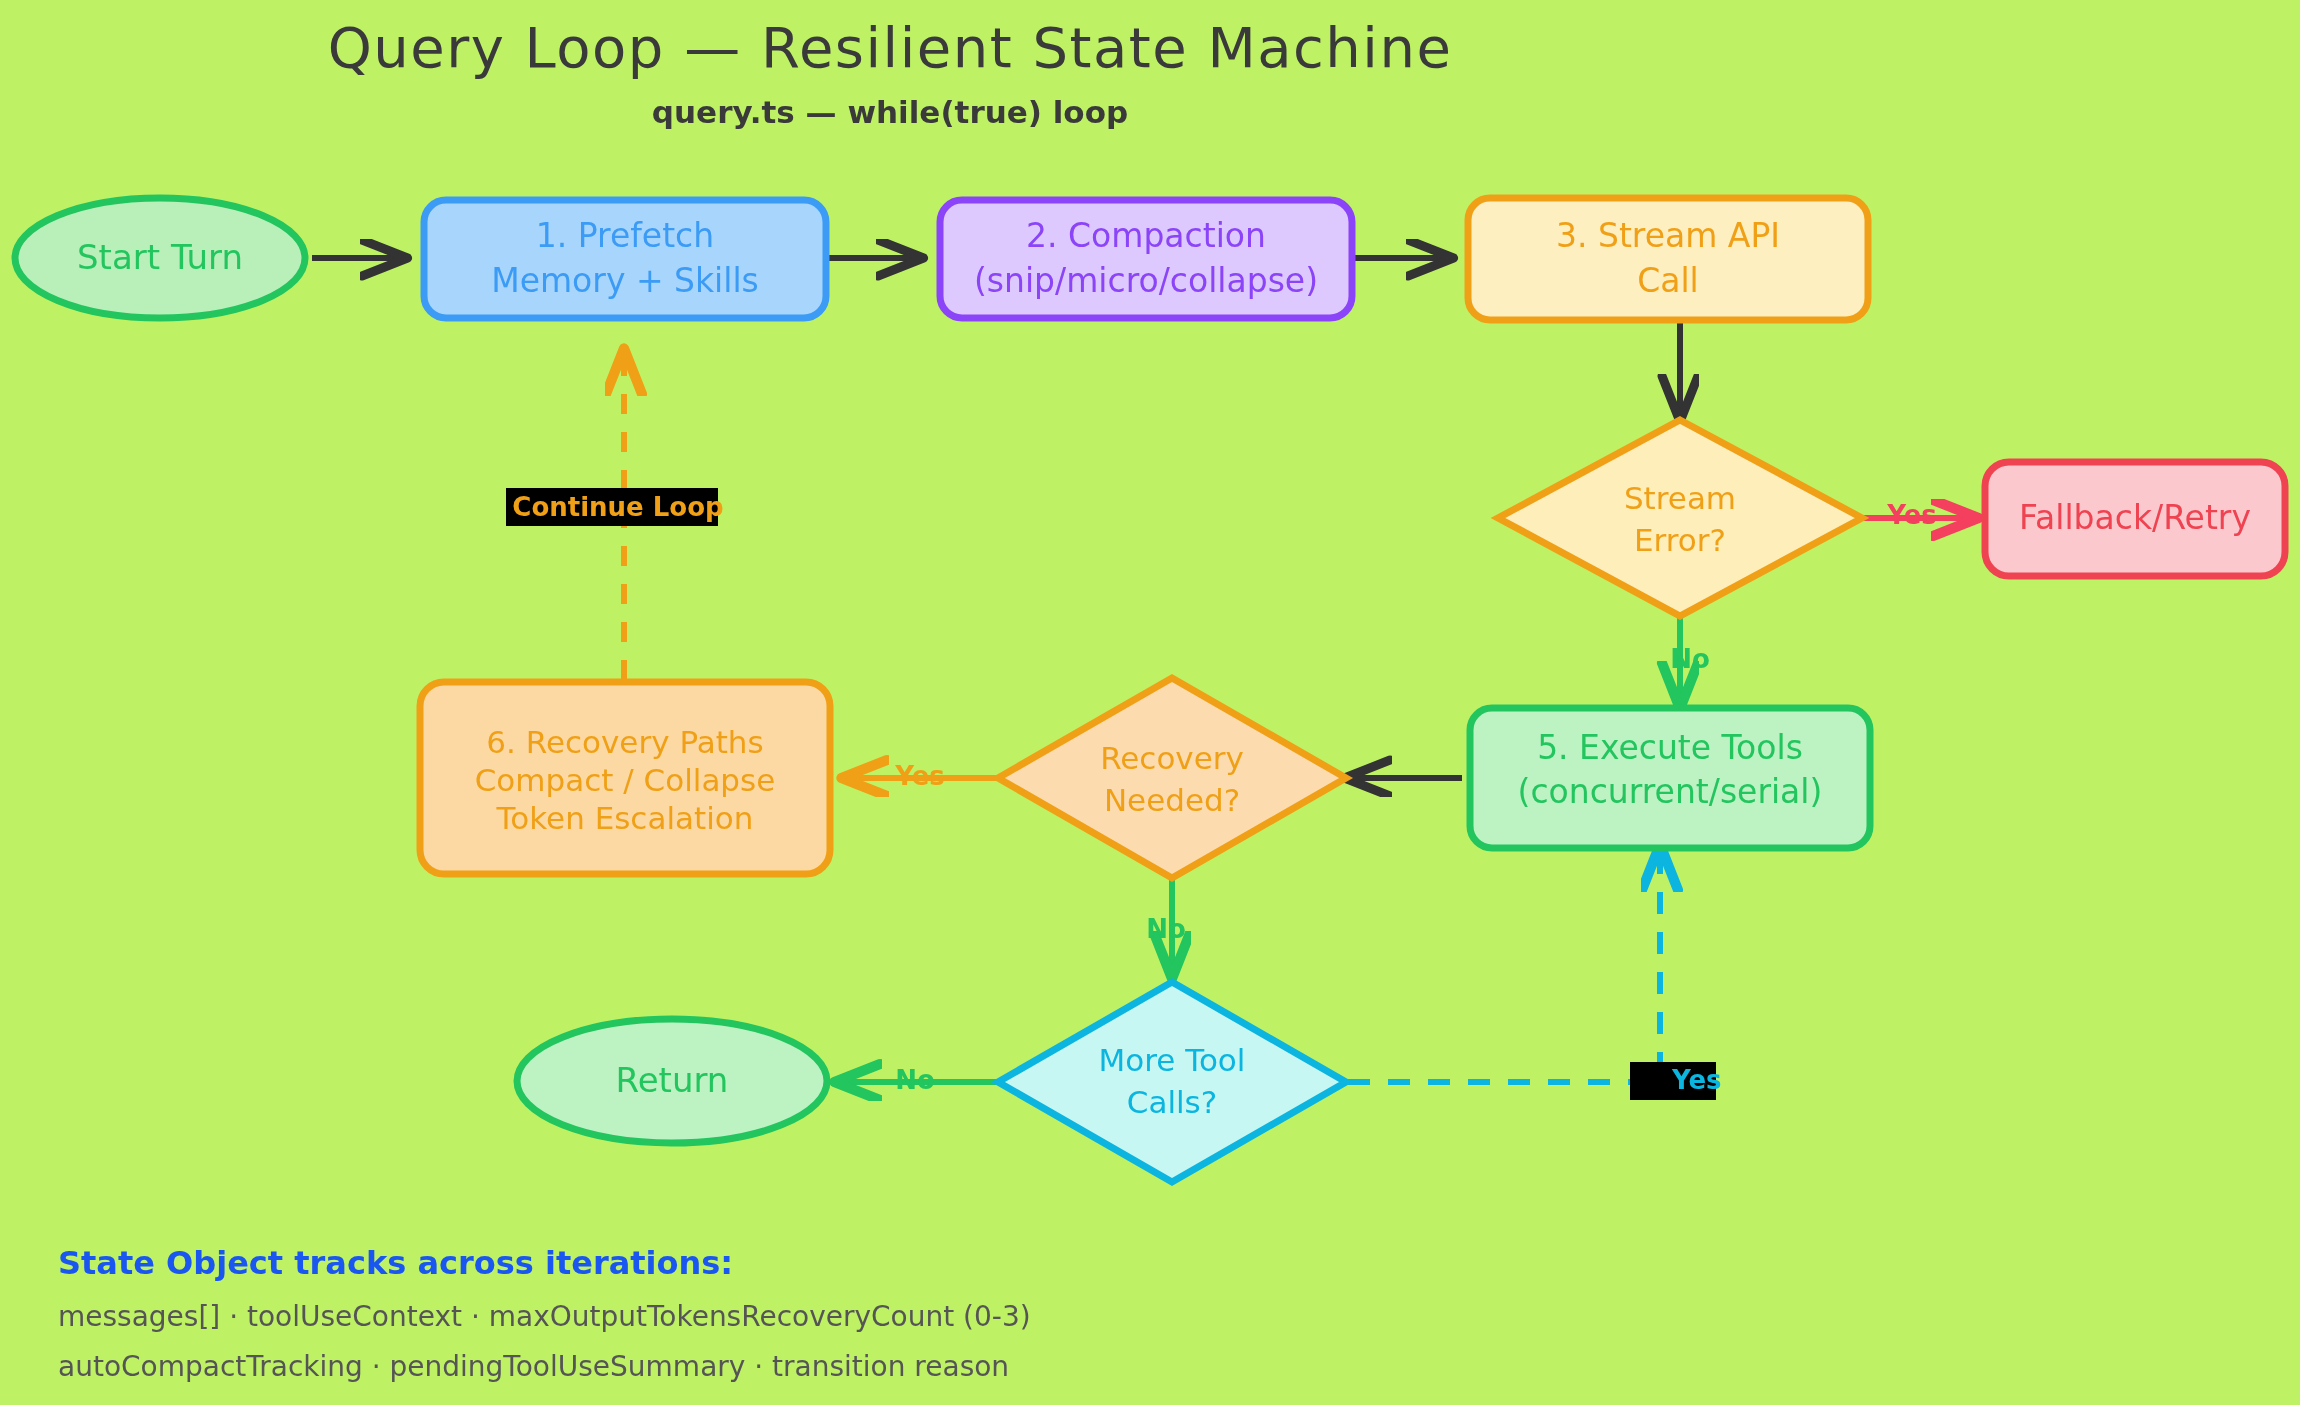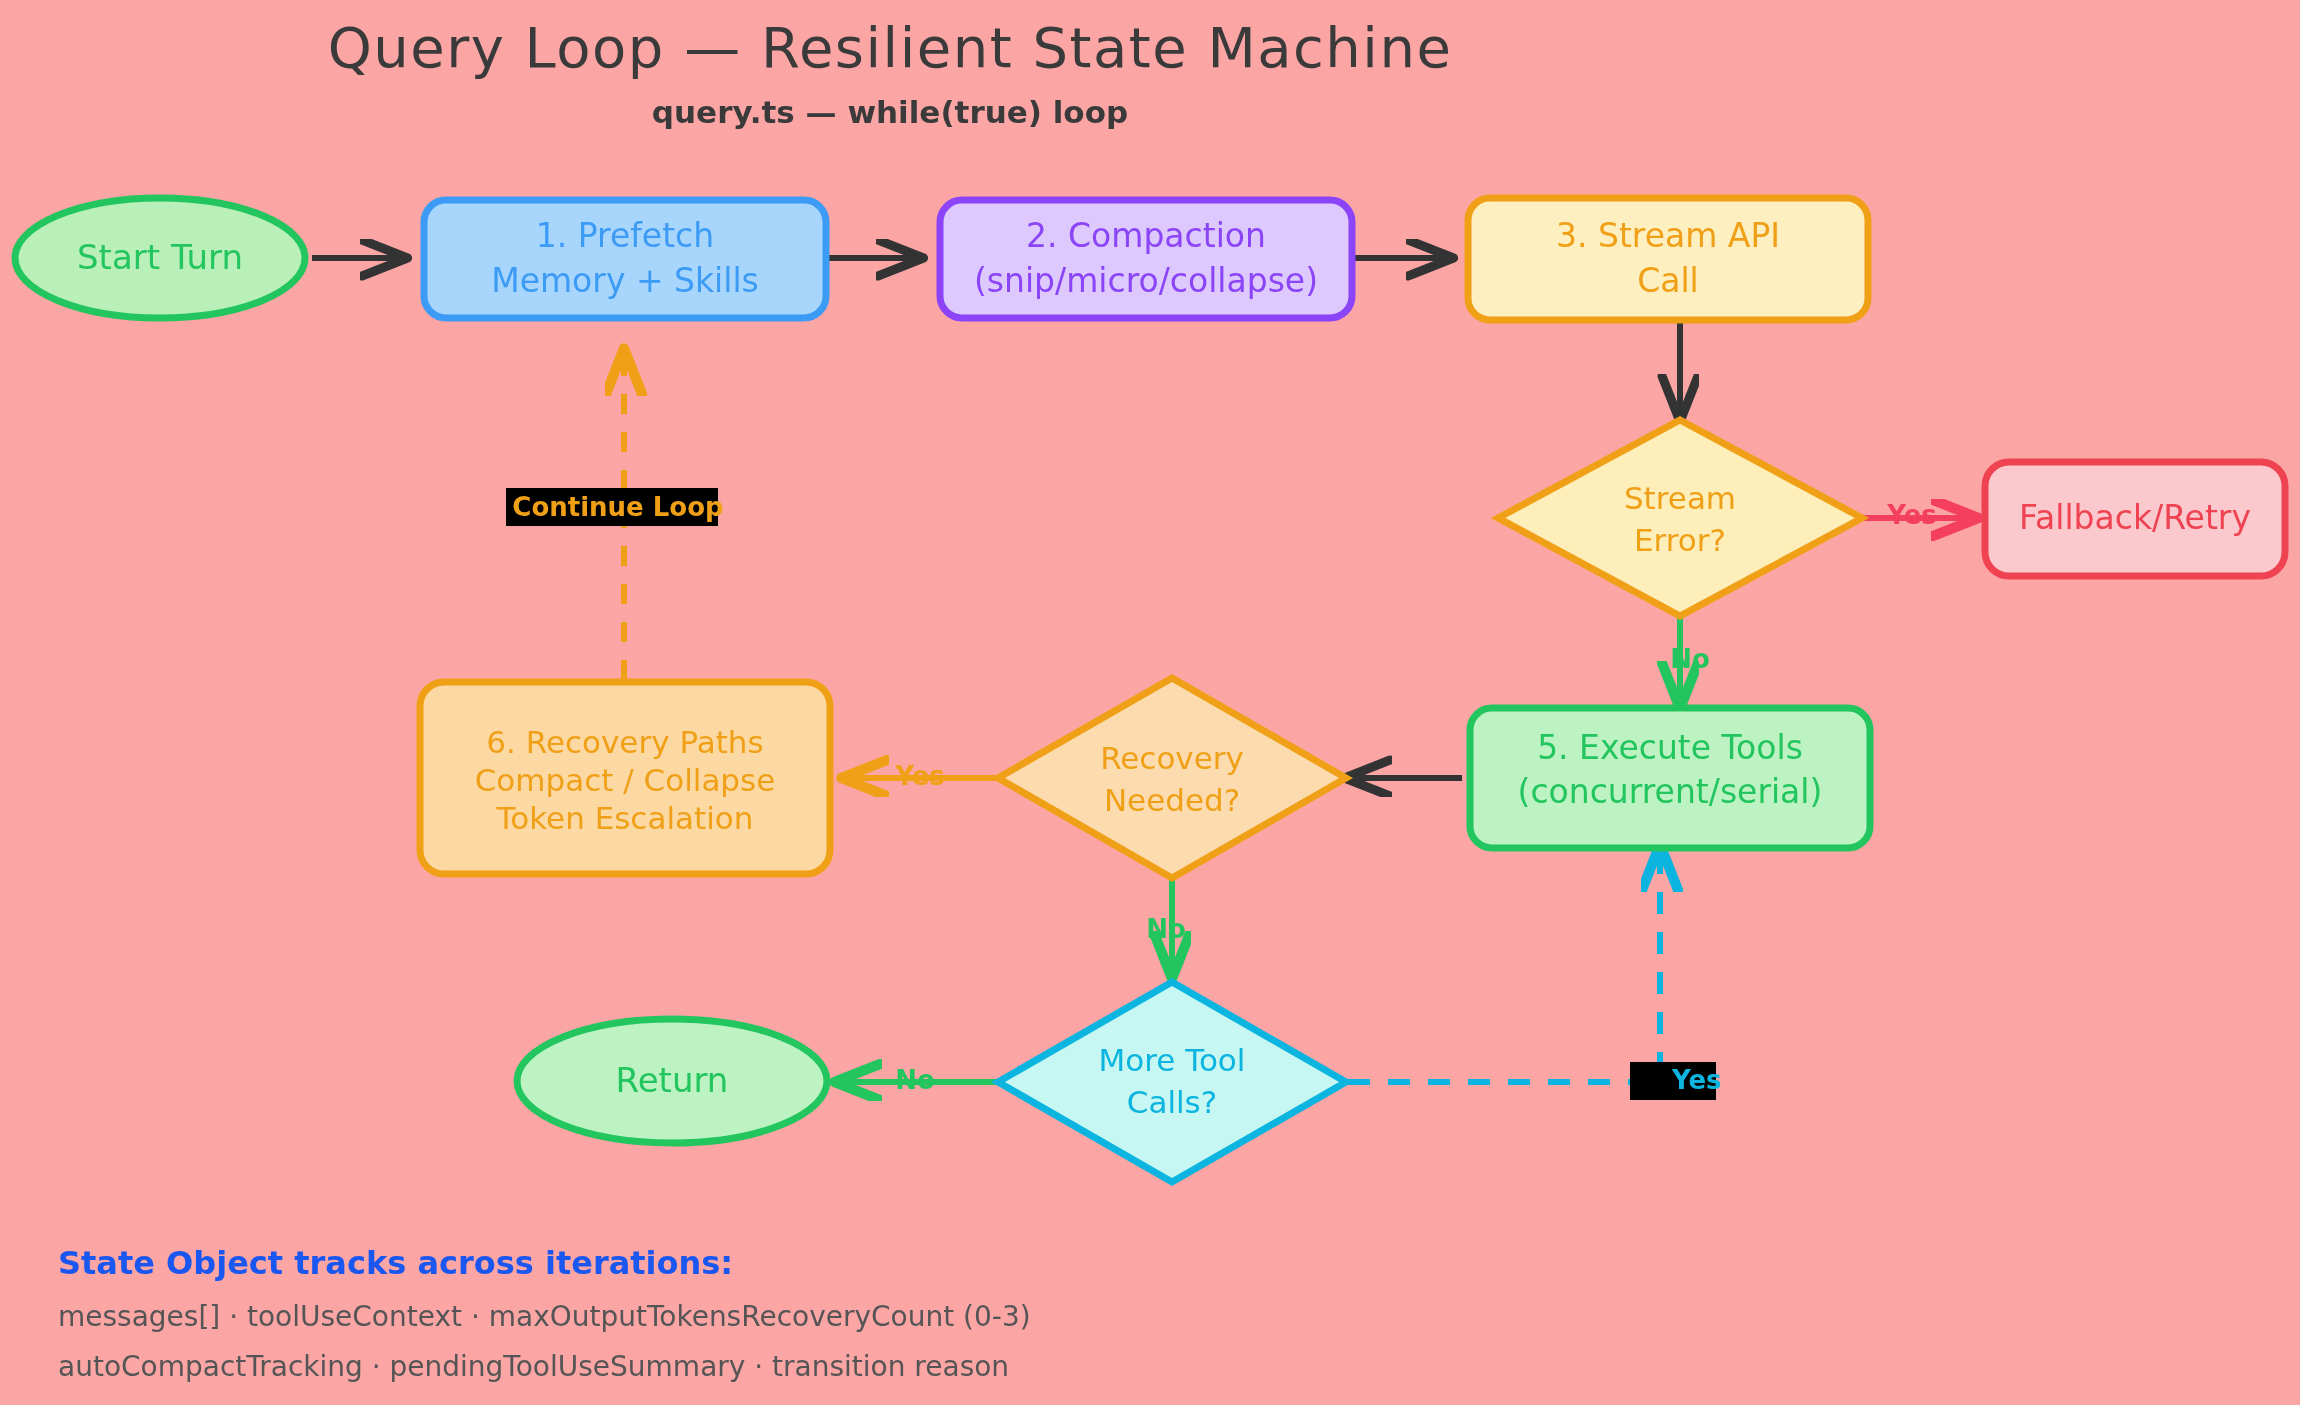"Query Loop — Resilient State" #stage { background: #fca5a5 -> #bef264 }
